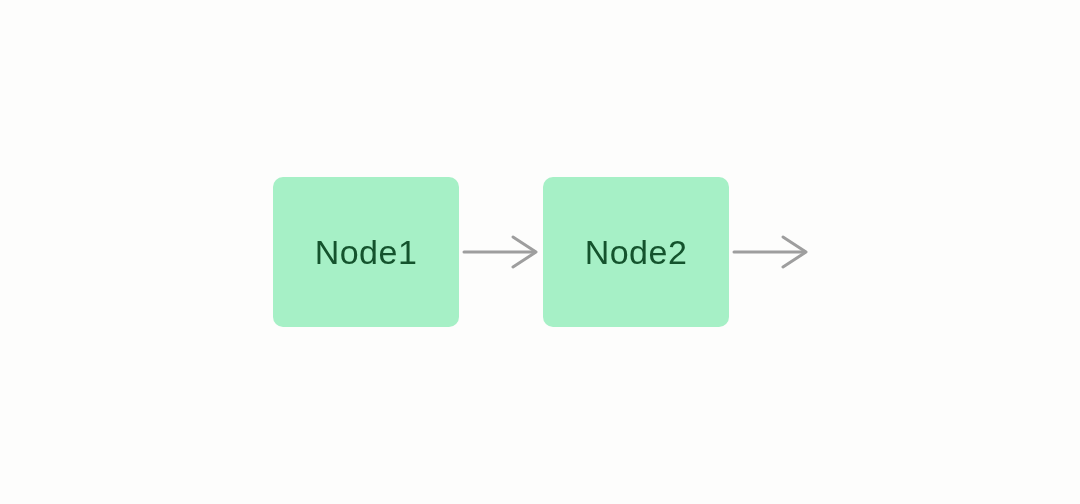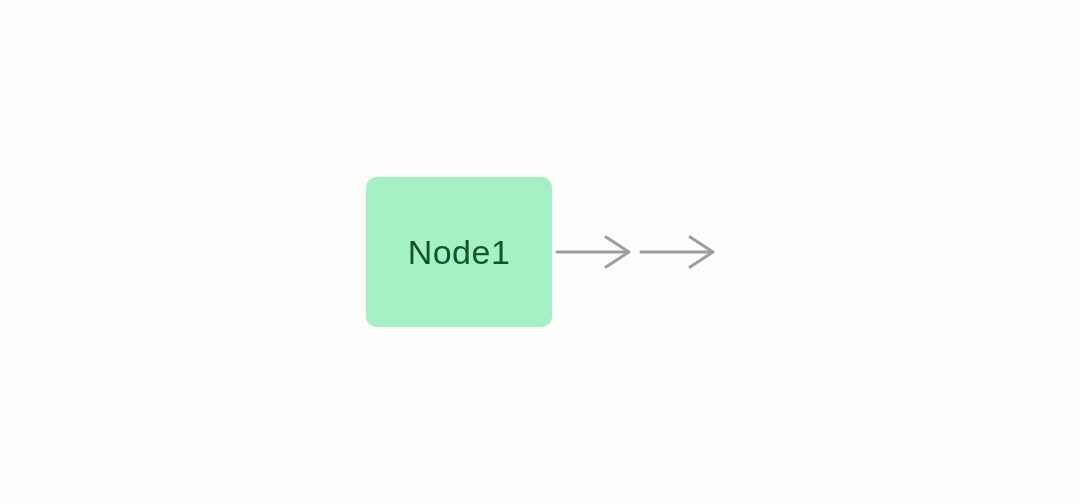"Node2" div.node { html: none -> <div> <span>Node2</span> </div> }
